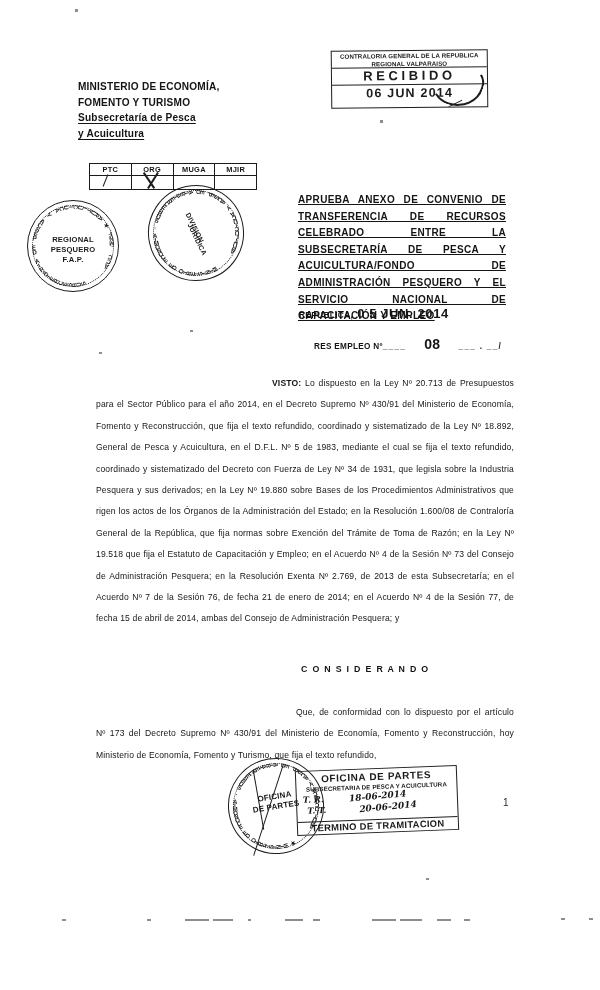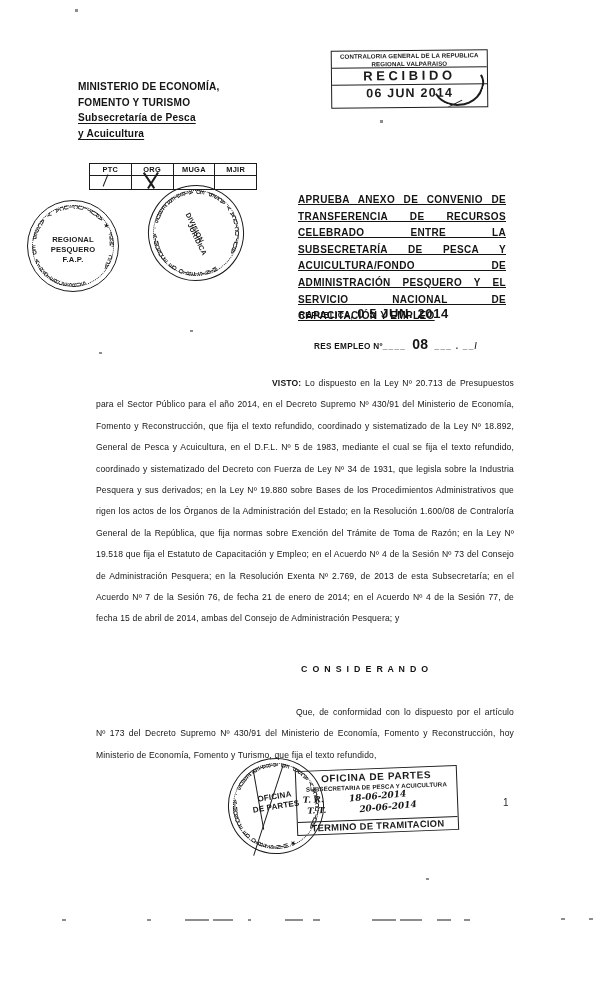"08" #res-line .resnum { margin: 0 6px -> 0 18px }
